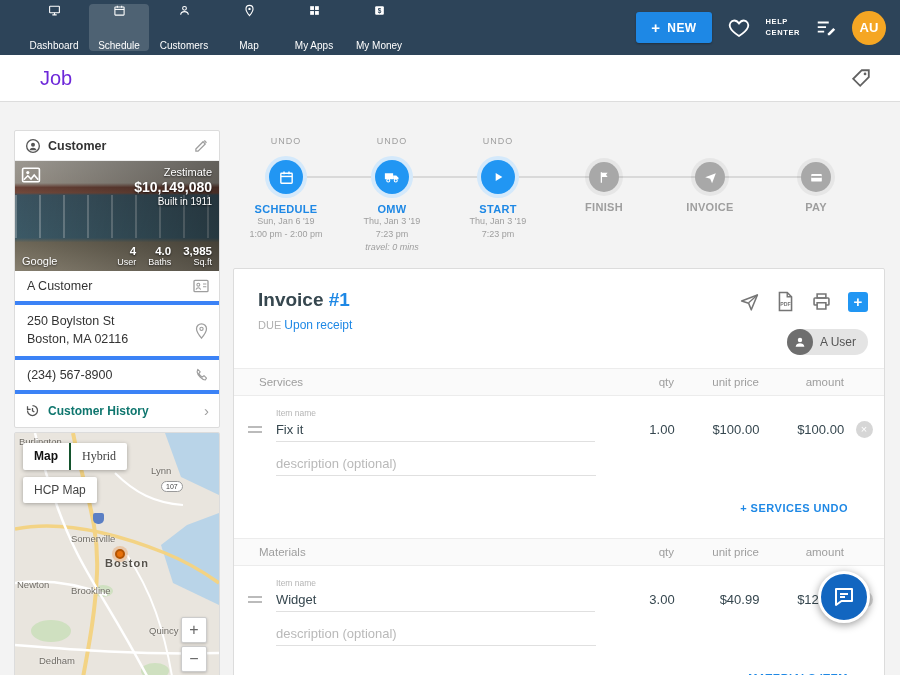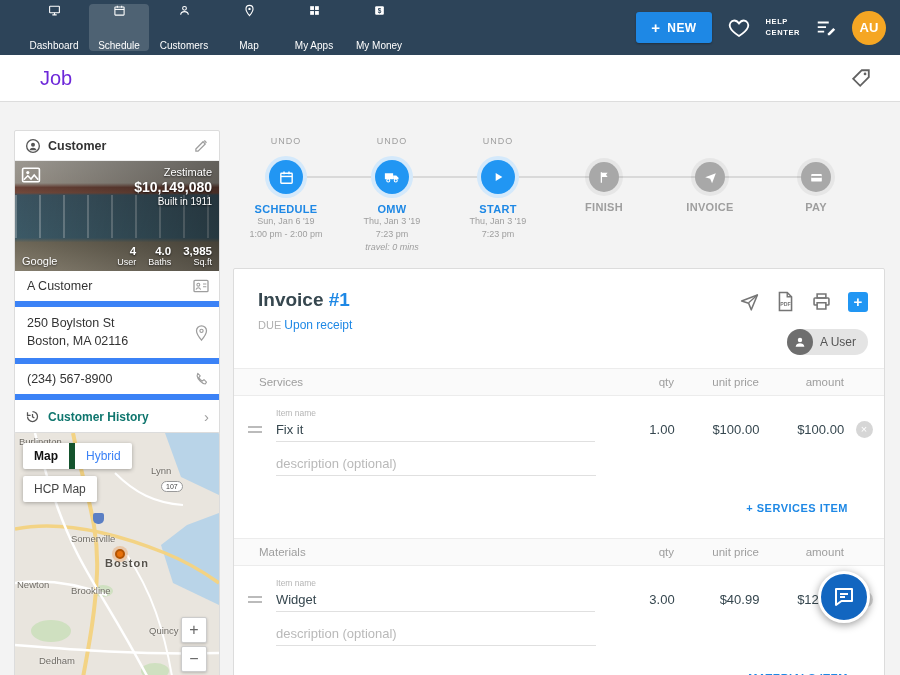"A Customer" .c-row { border-bottom: 6px solid #3b82f6 -> 4px solid #3b82f6 }
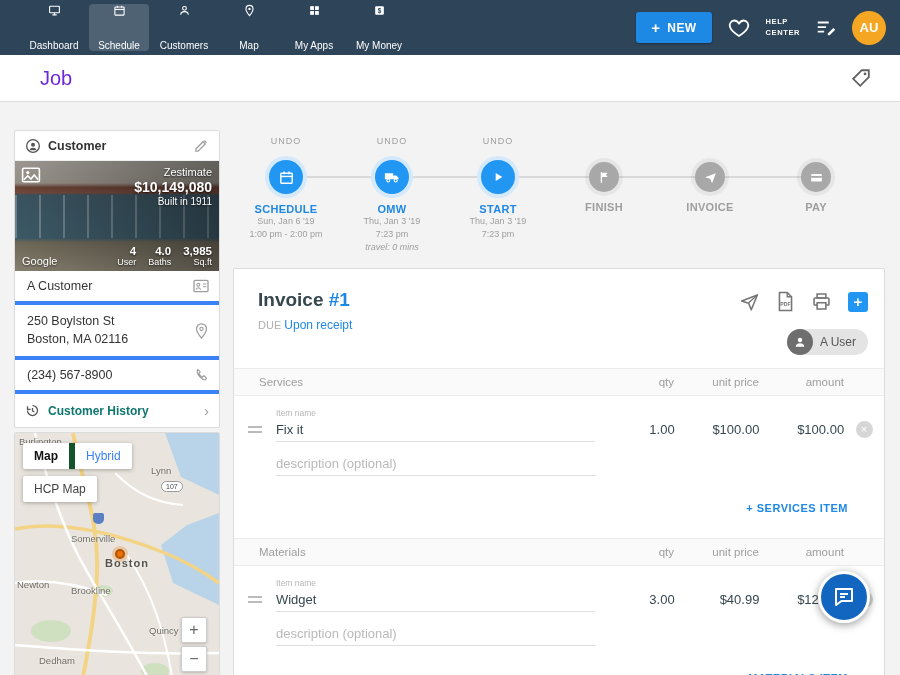"Hybrid" .seg .unsel { border-left: 6px solid #14532d -> 2px solid #14532d; color: #3b82f6 -> #404040; font-family: none -> Liberation Serif, serif }
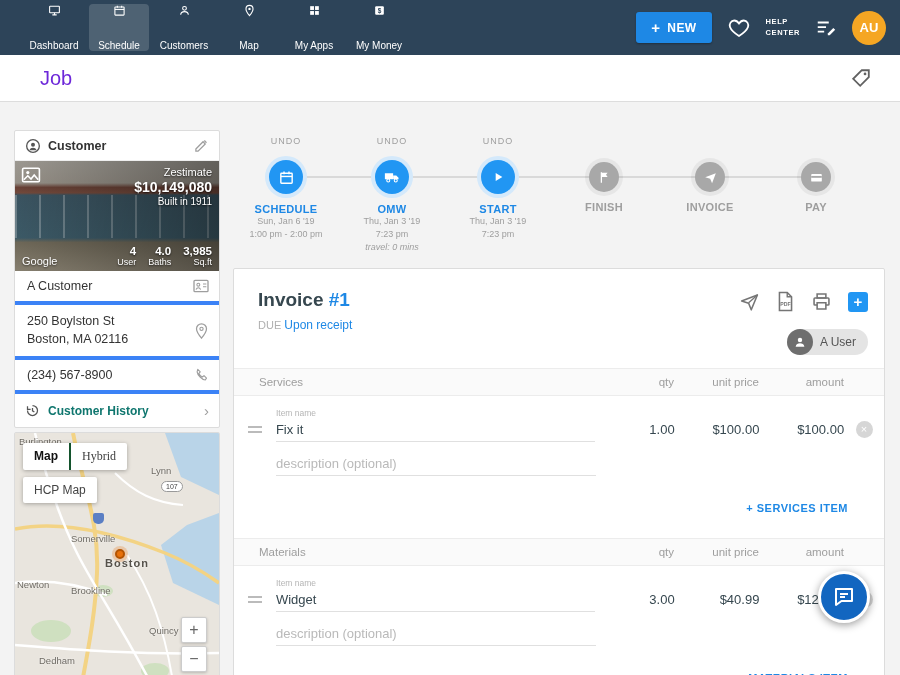"+ SERVICES ITEM" span { text: ITEM -> UNDO }
